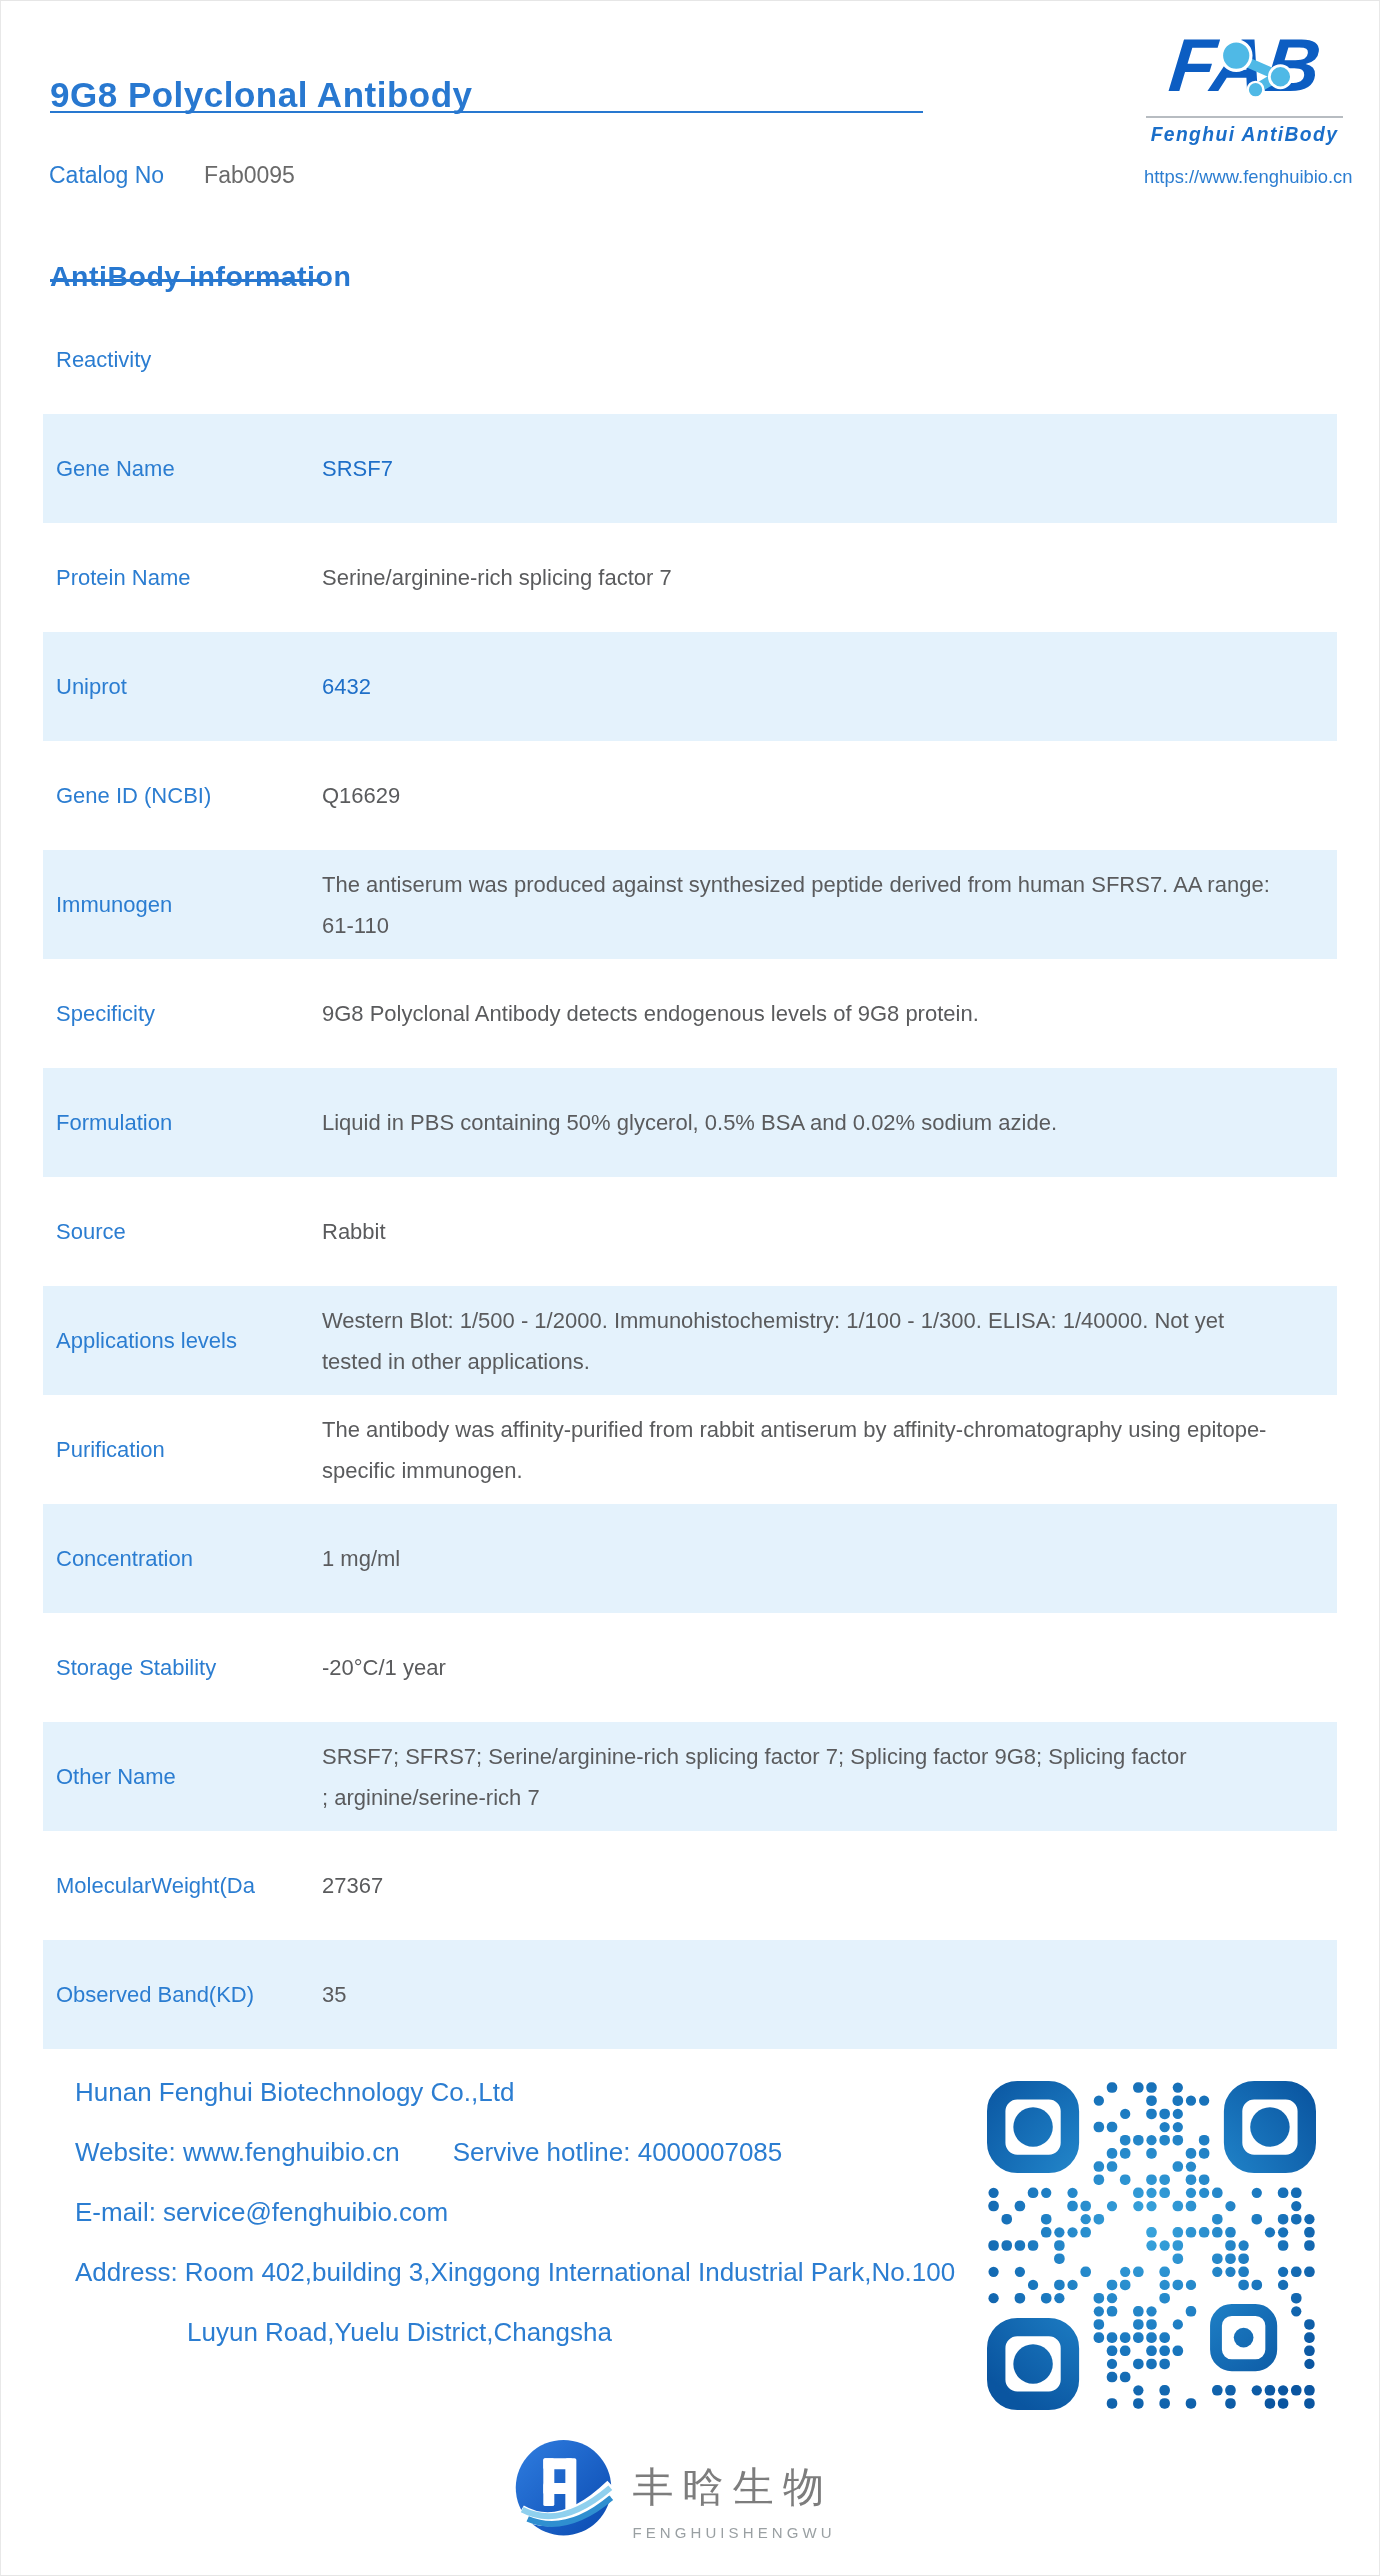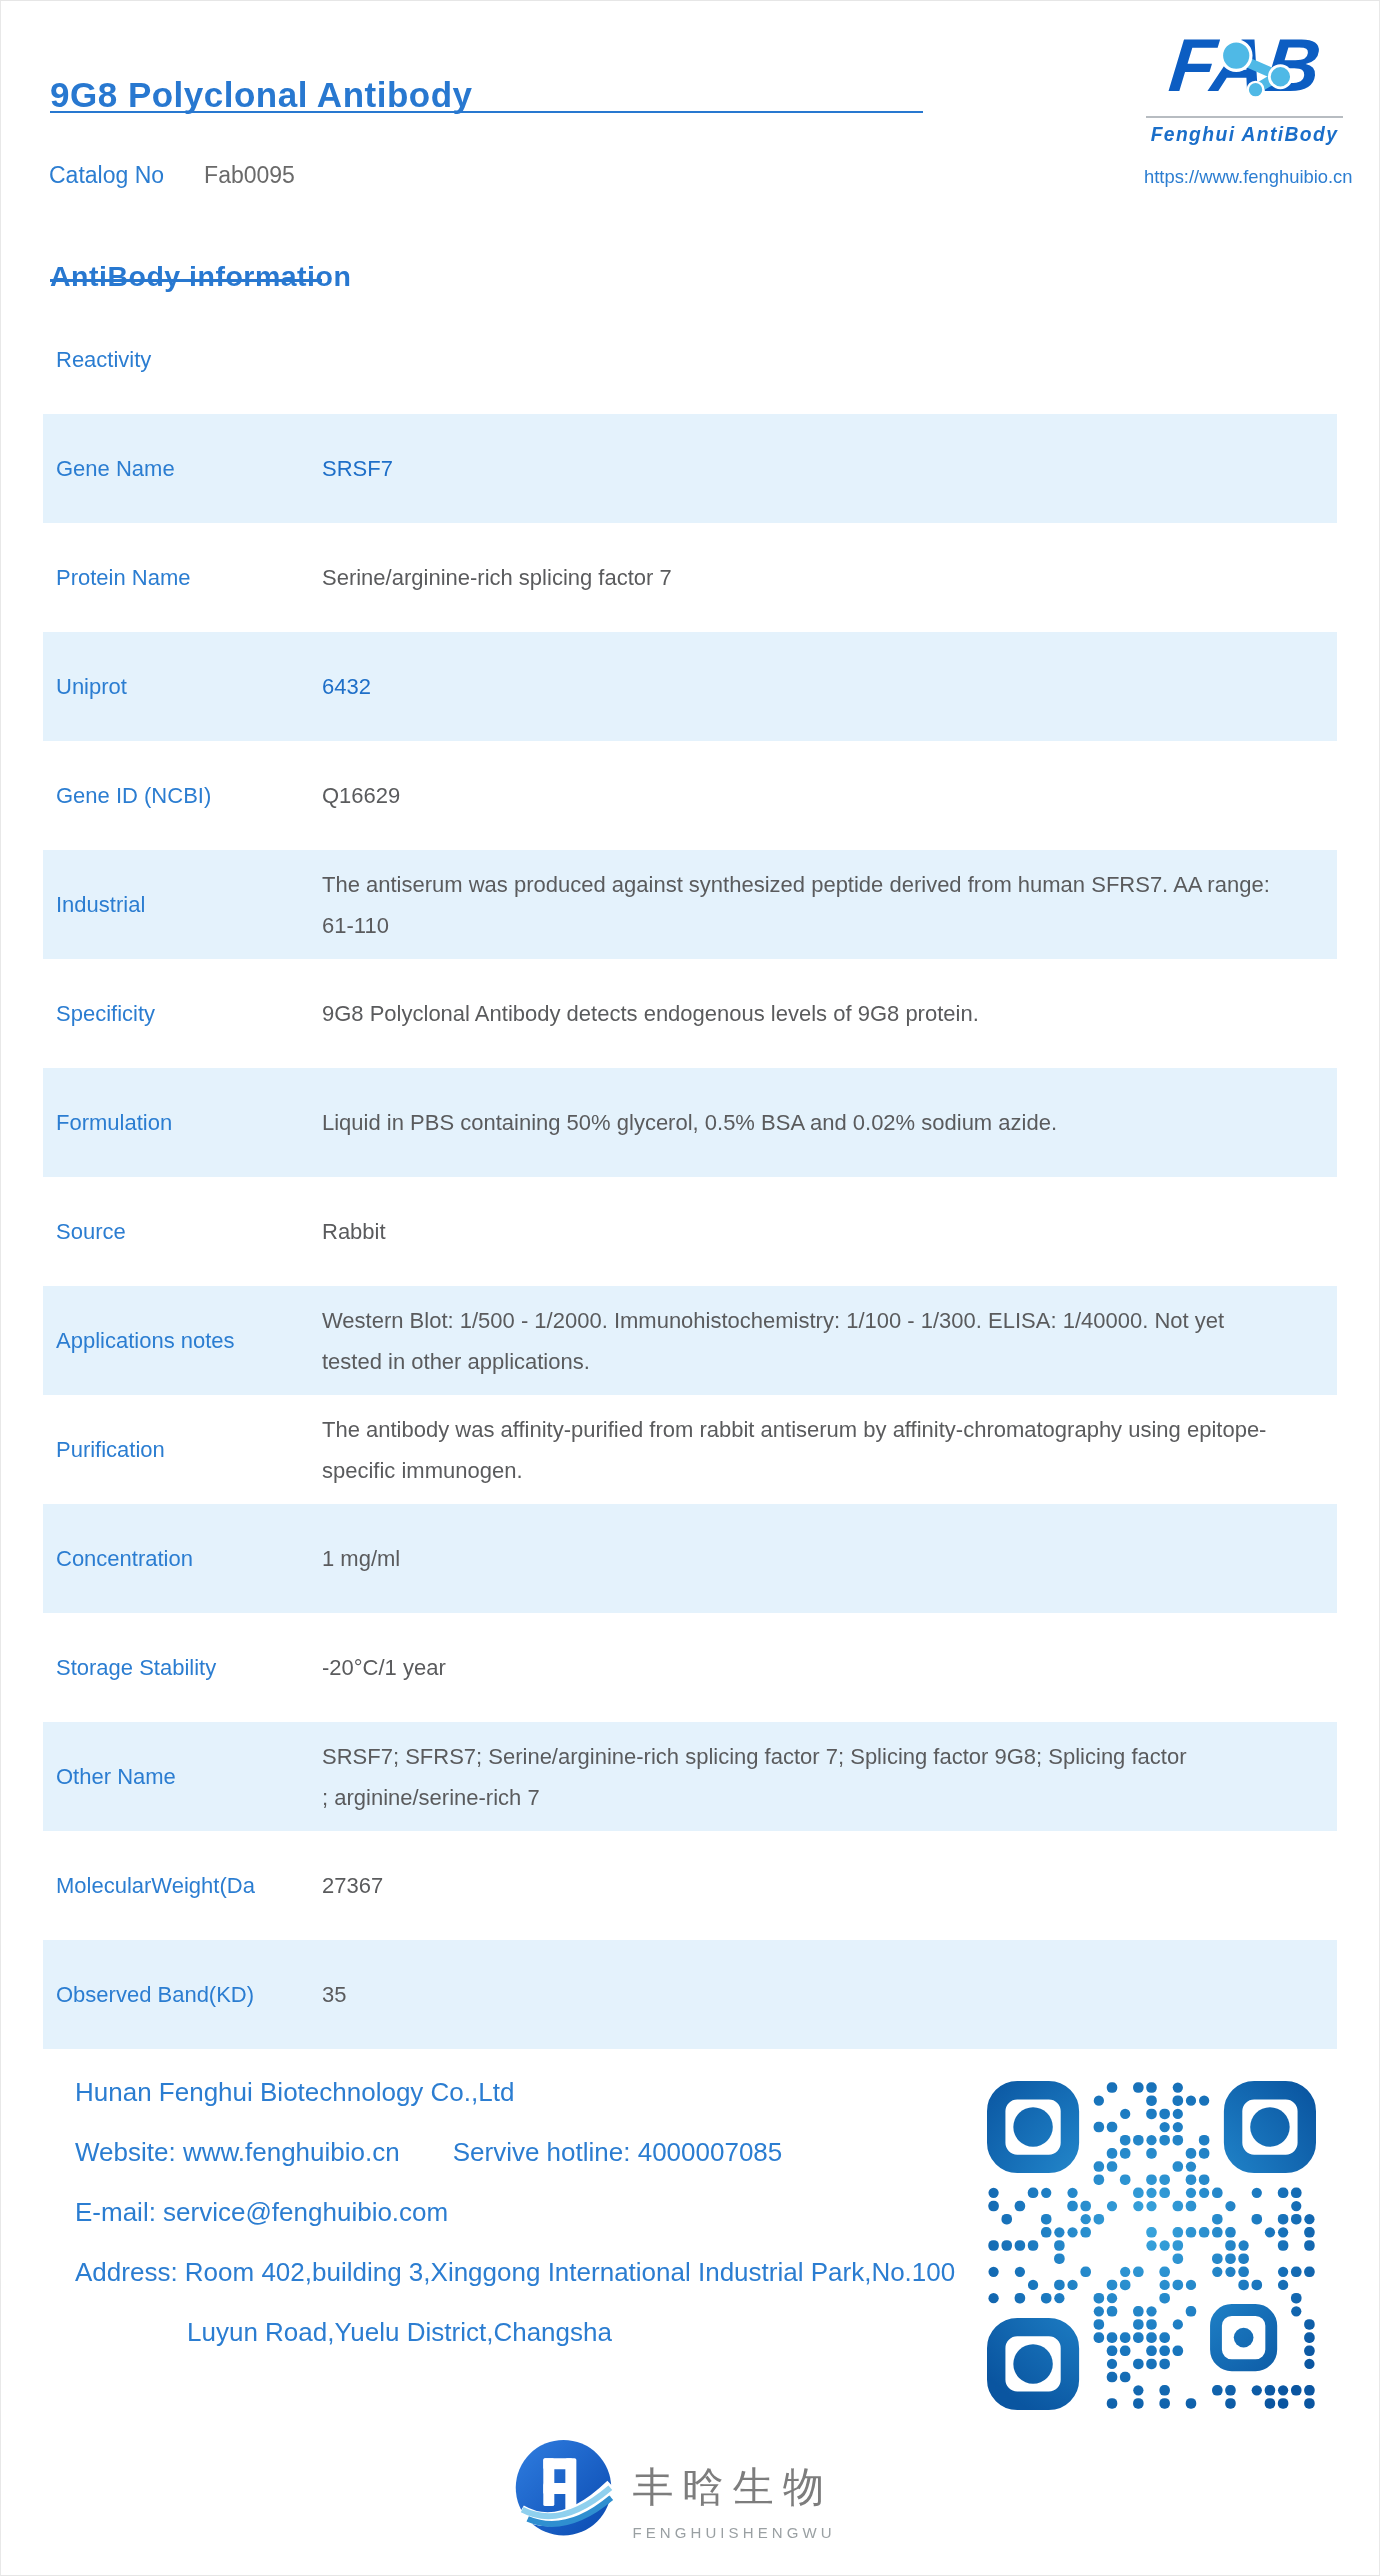"Industrial" div.row-label { text: Industrial -> Immunogen }
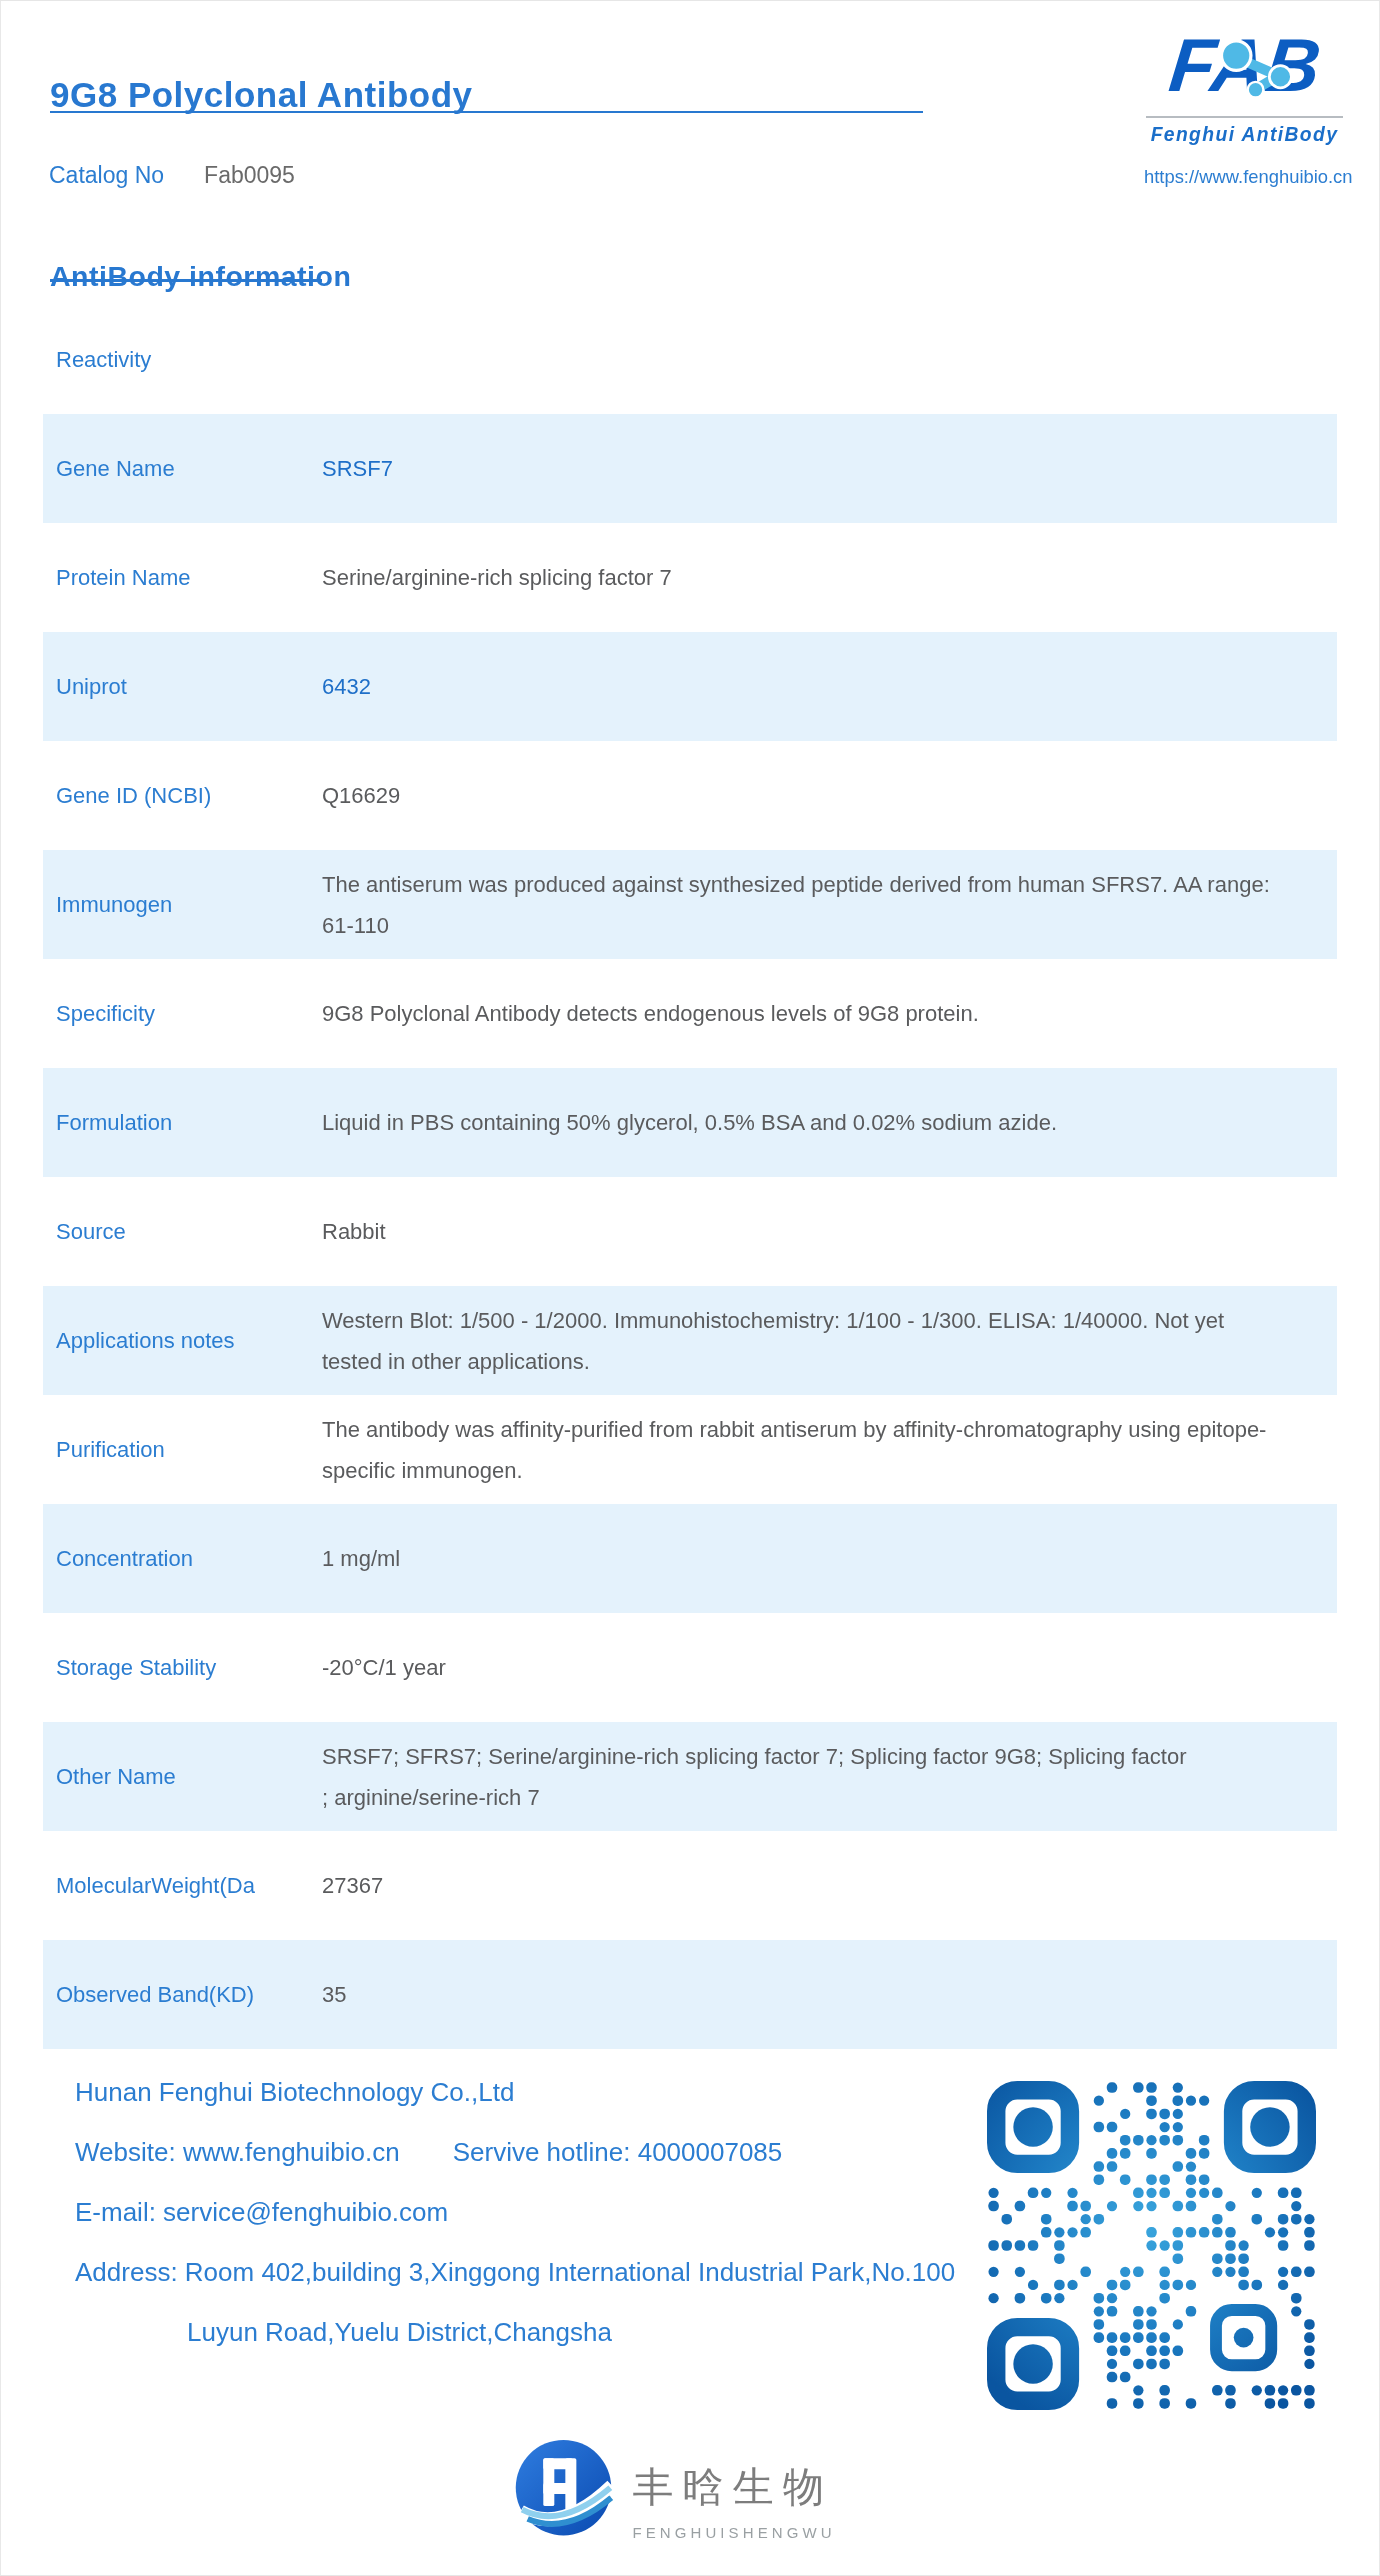"Applications notes" div.row-label { text: notes -> levels }
